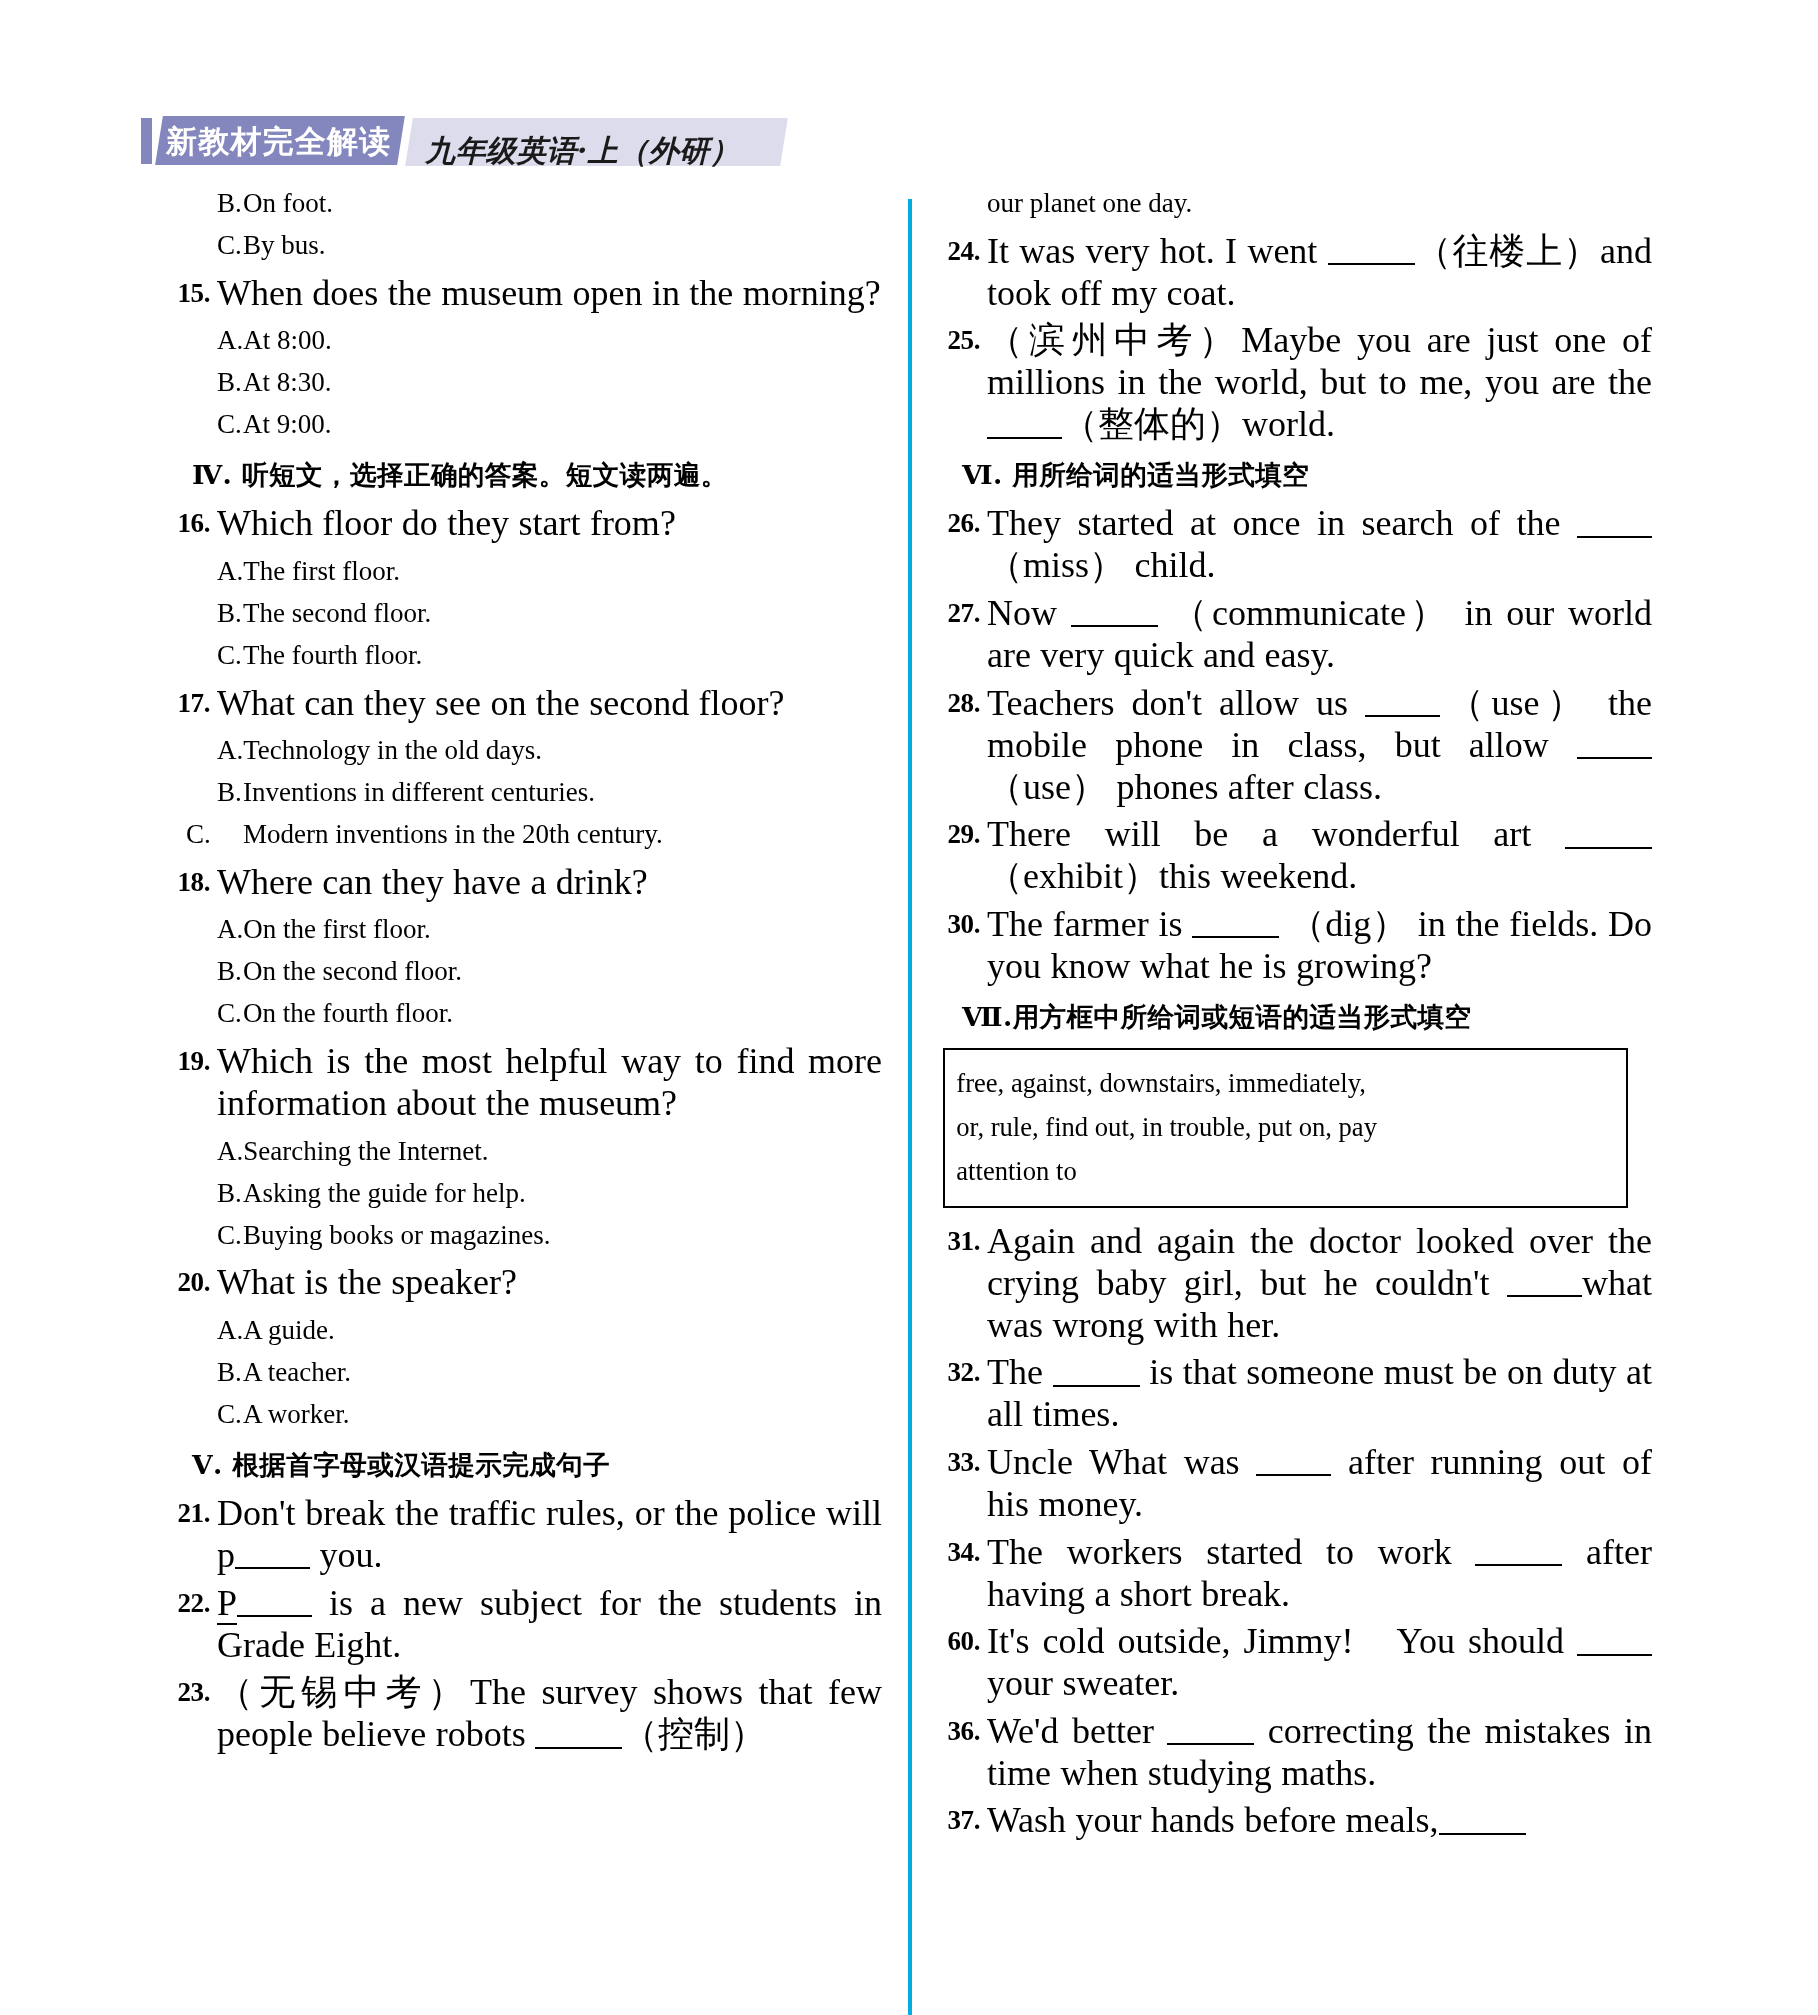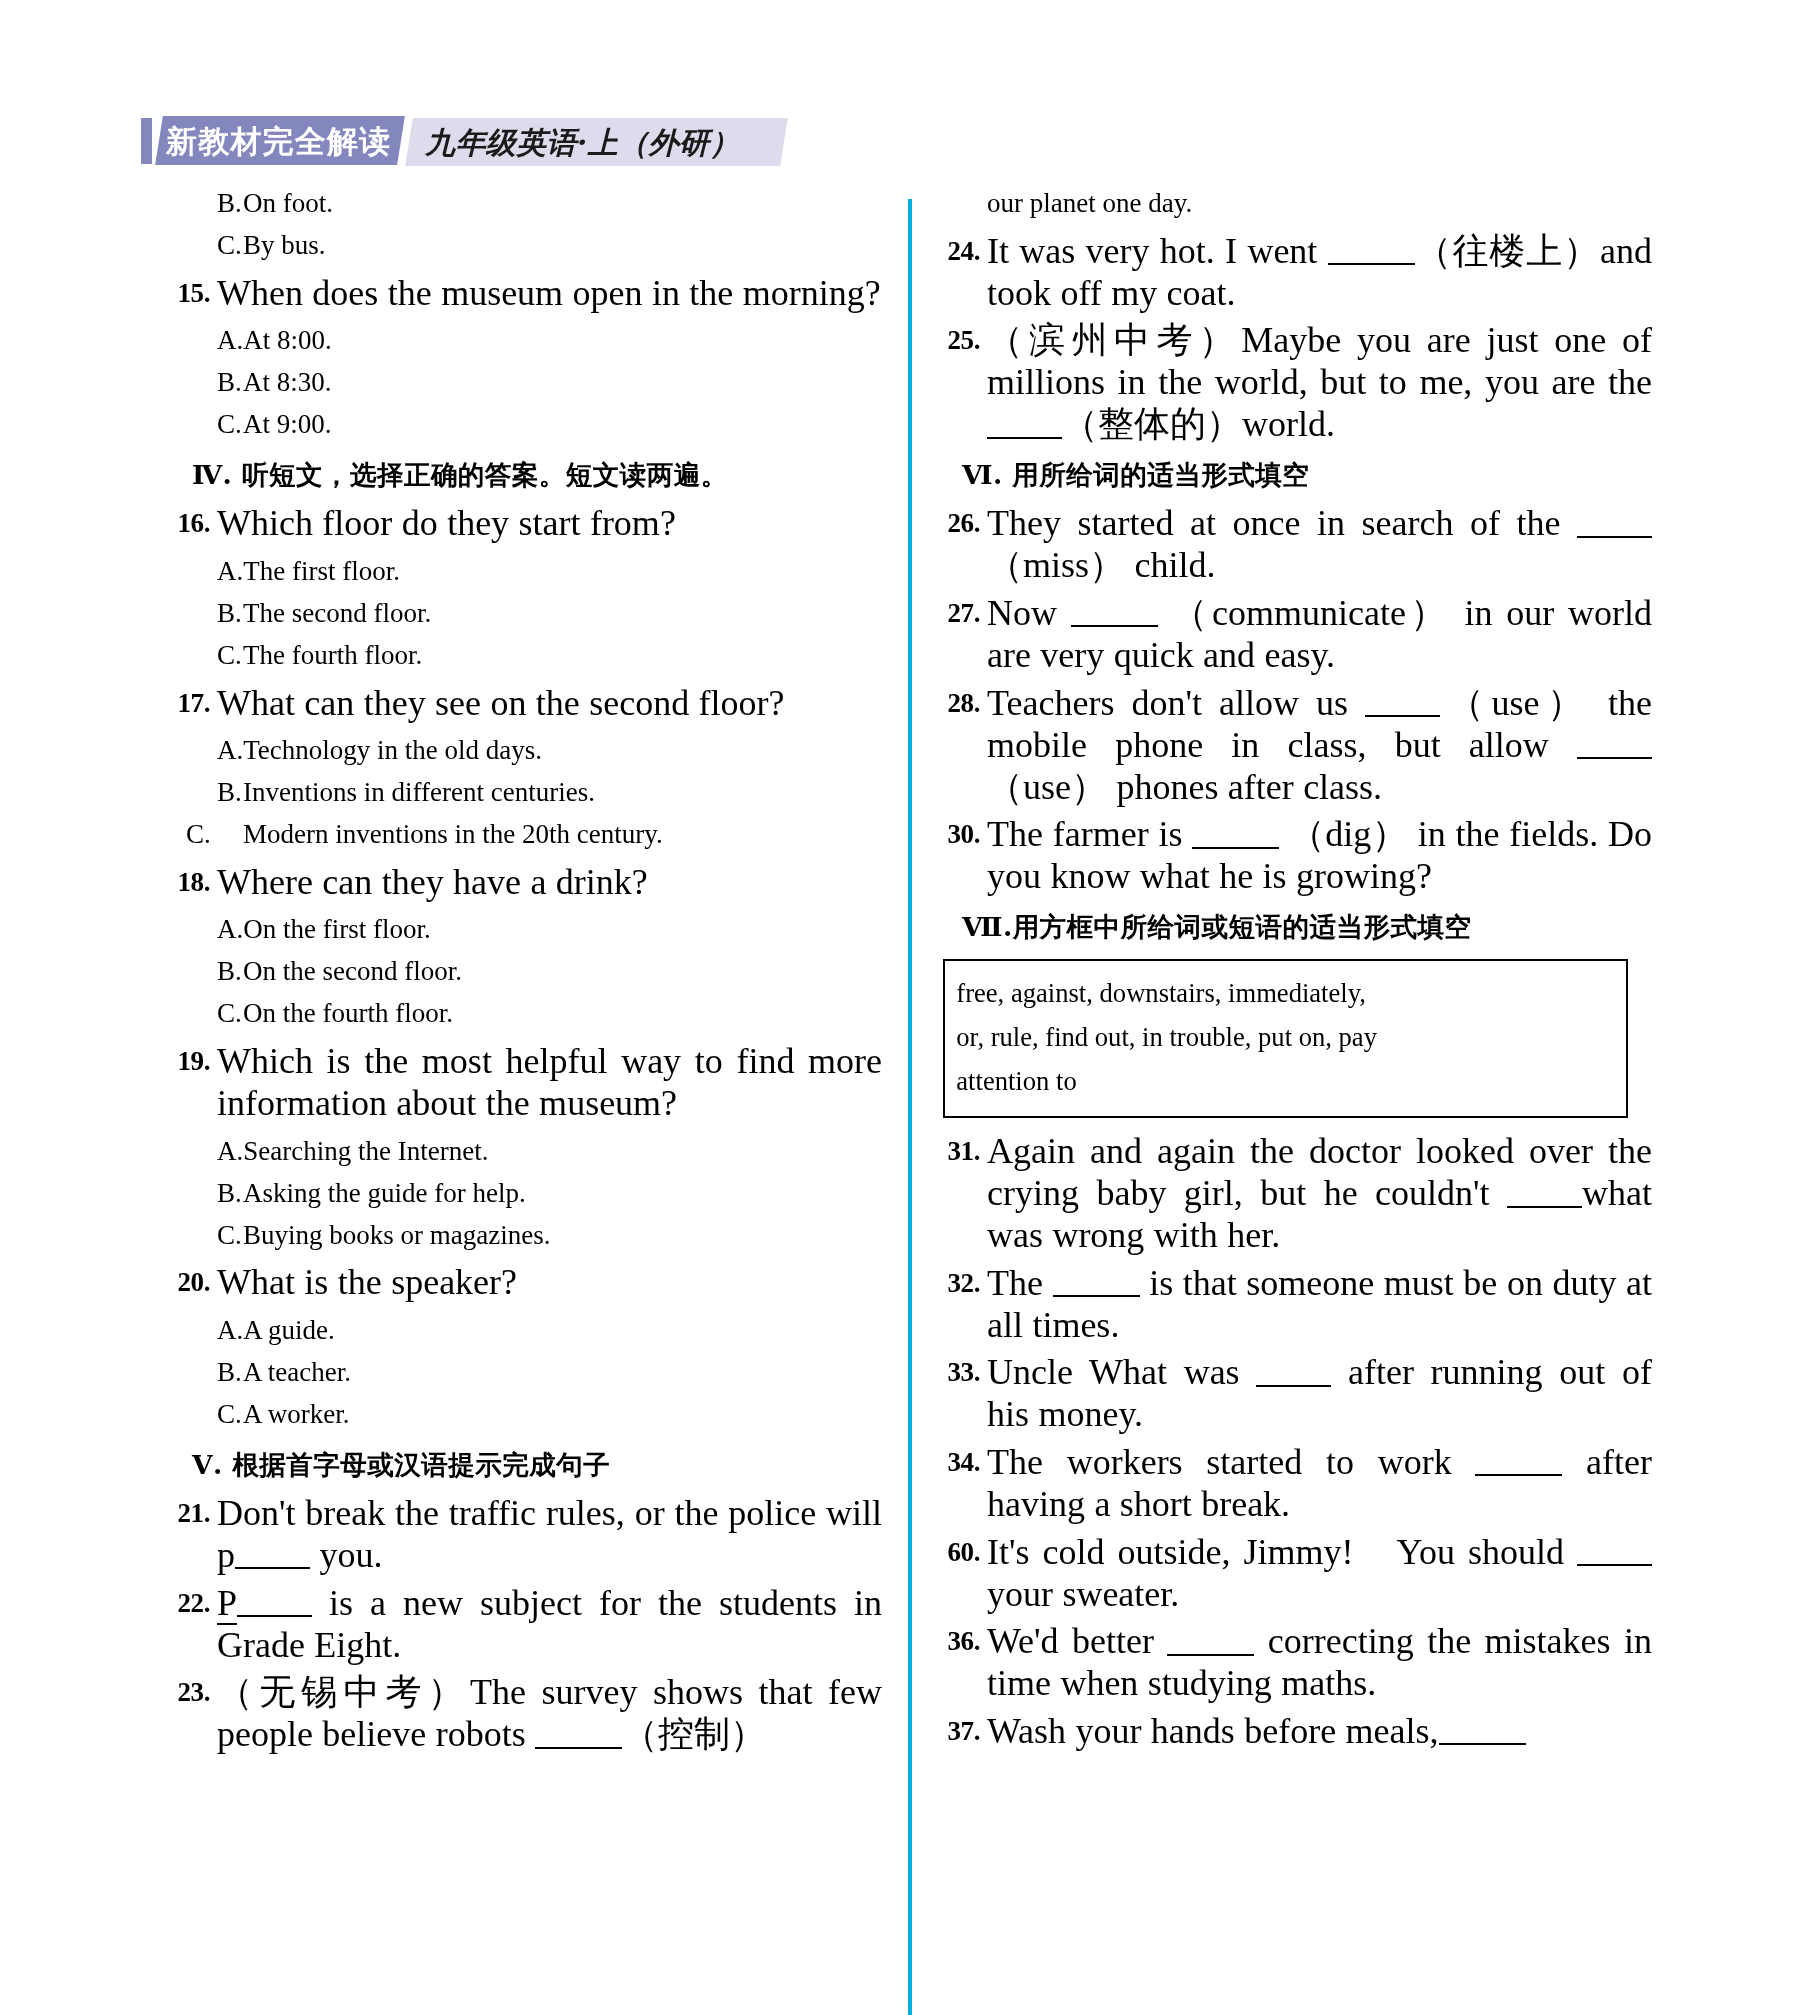"九年级英语·上（外研）" .hdr-strip-text { top: 11px -> 19px }
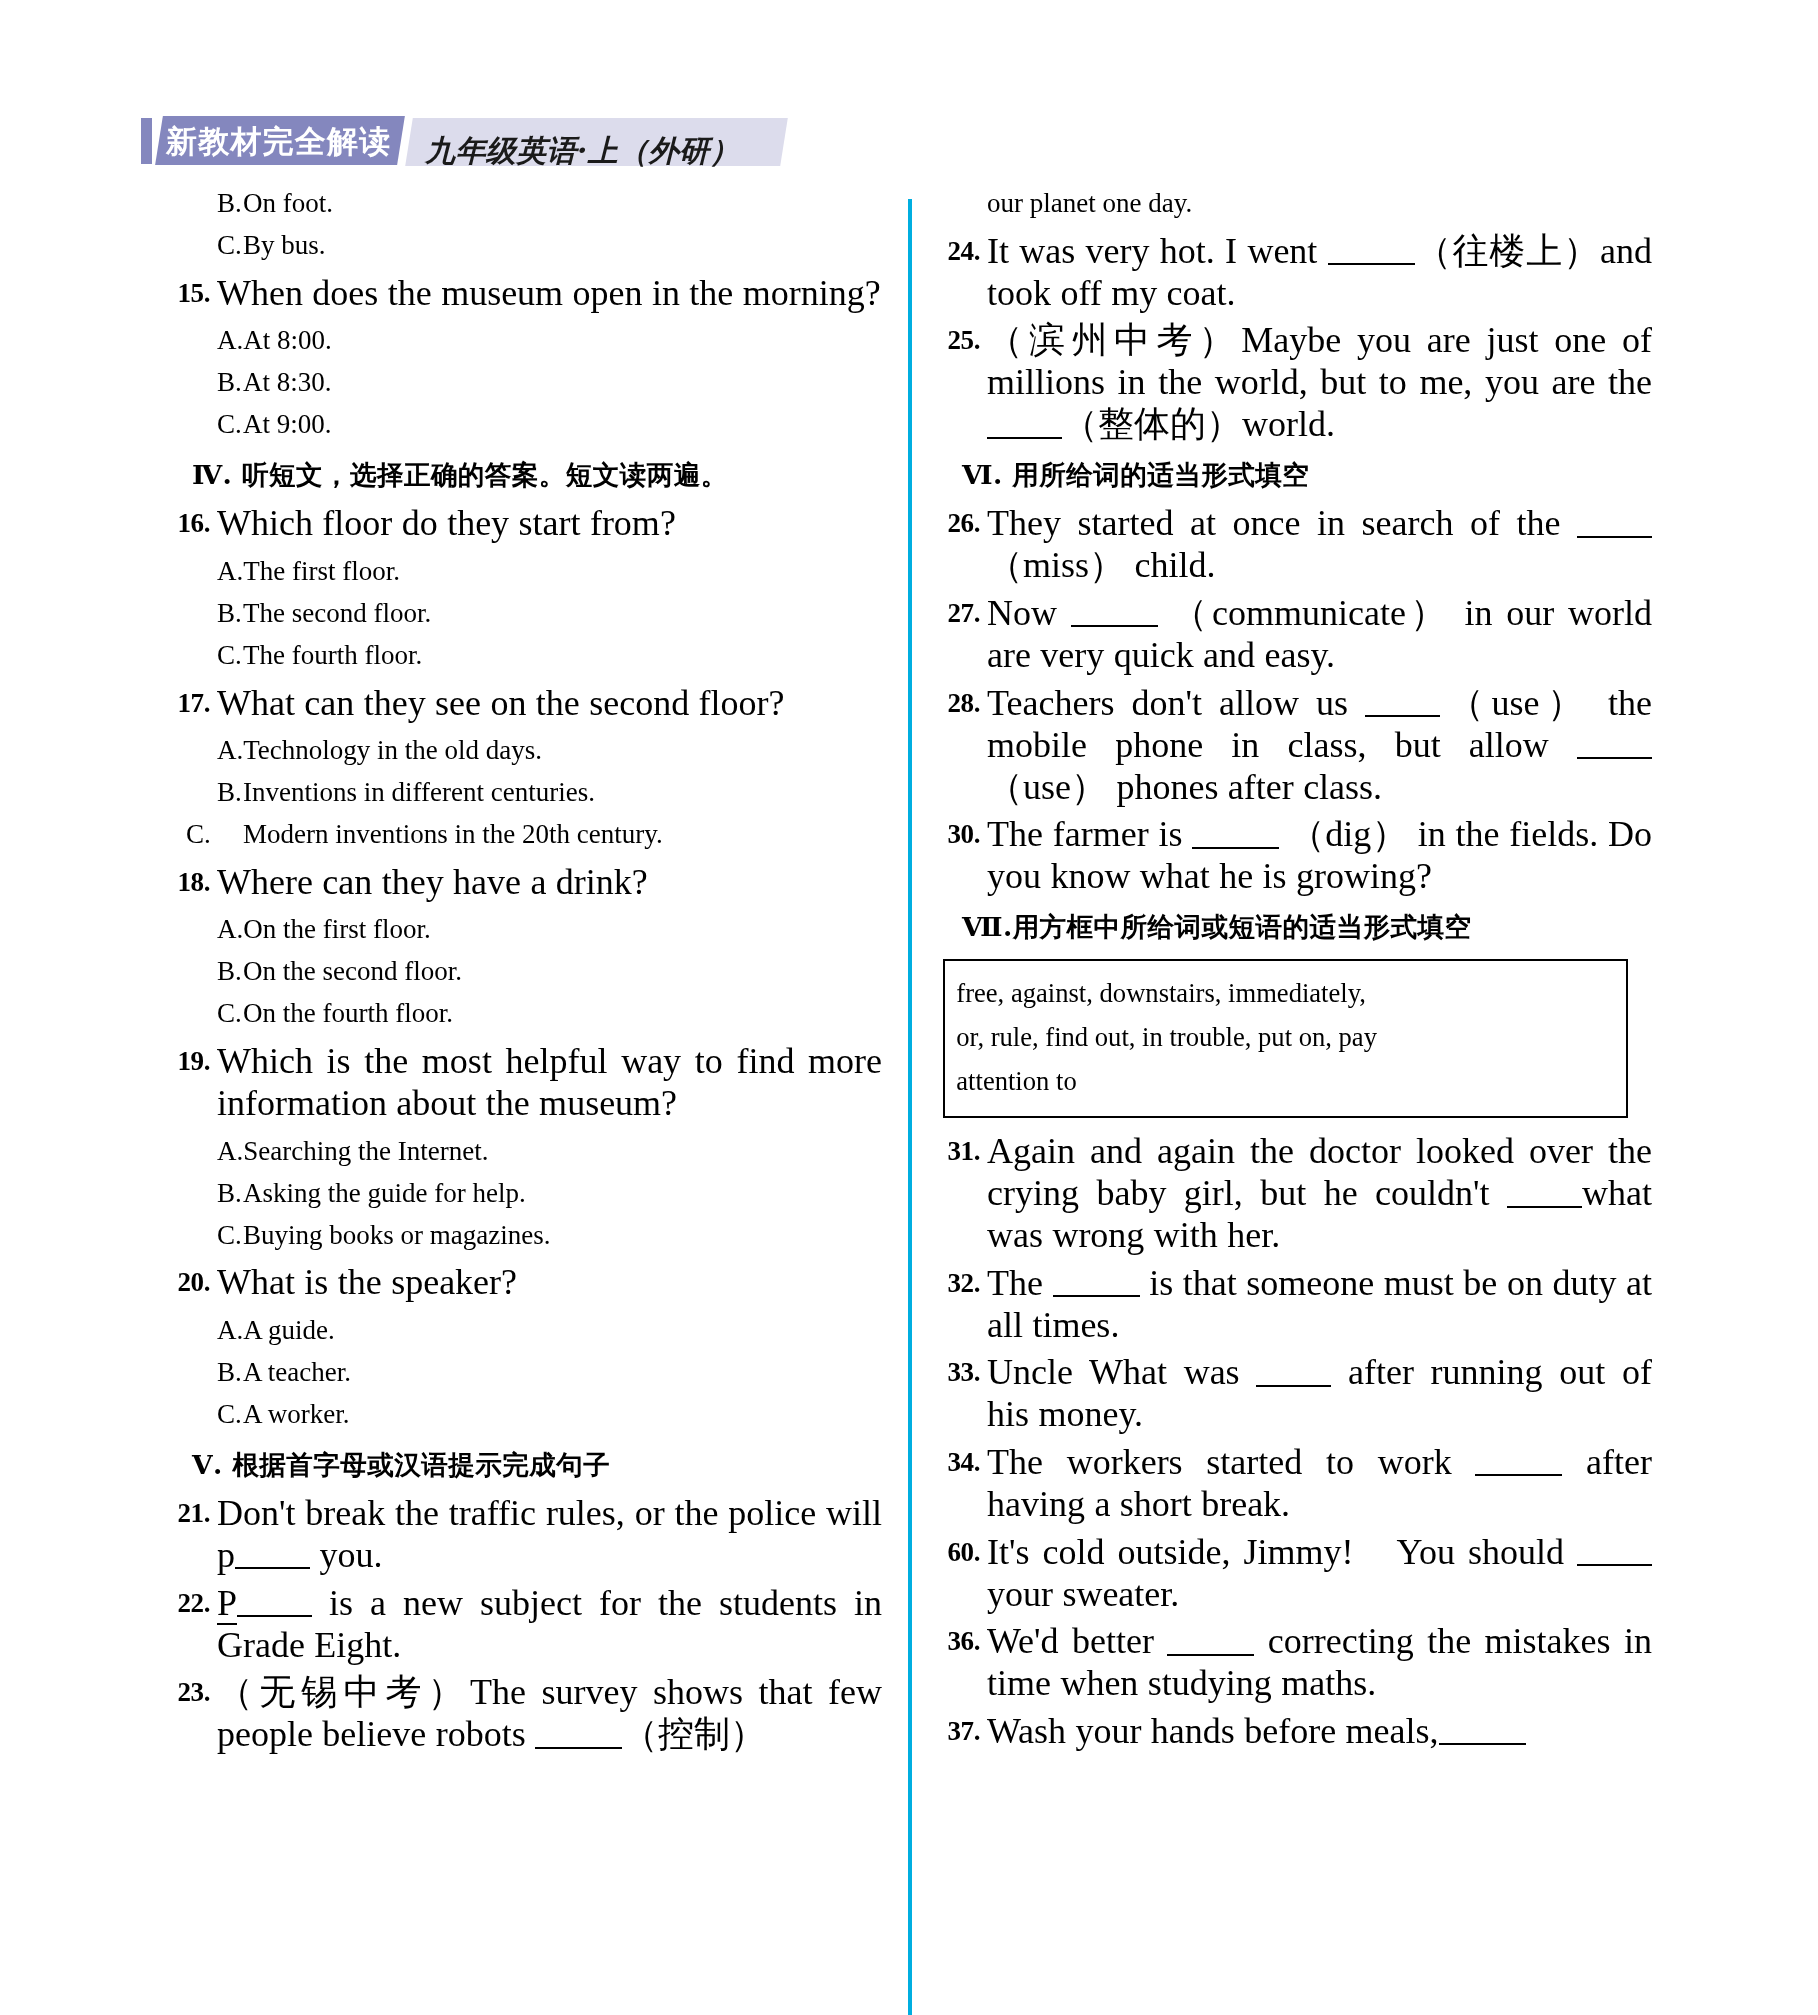"29." div.q { html: none -> <div> <div>29.</div> <div><span>There will be a wonderful art</span> <span></span> <span>（exhibit）</span><span>this weekend.</span></div> </div> }
